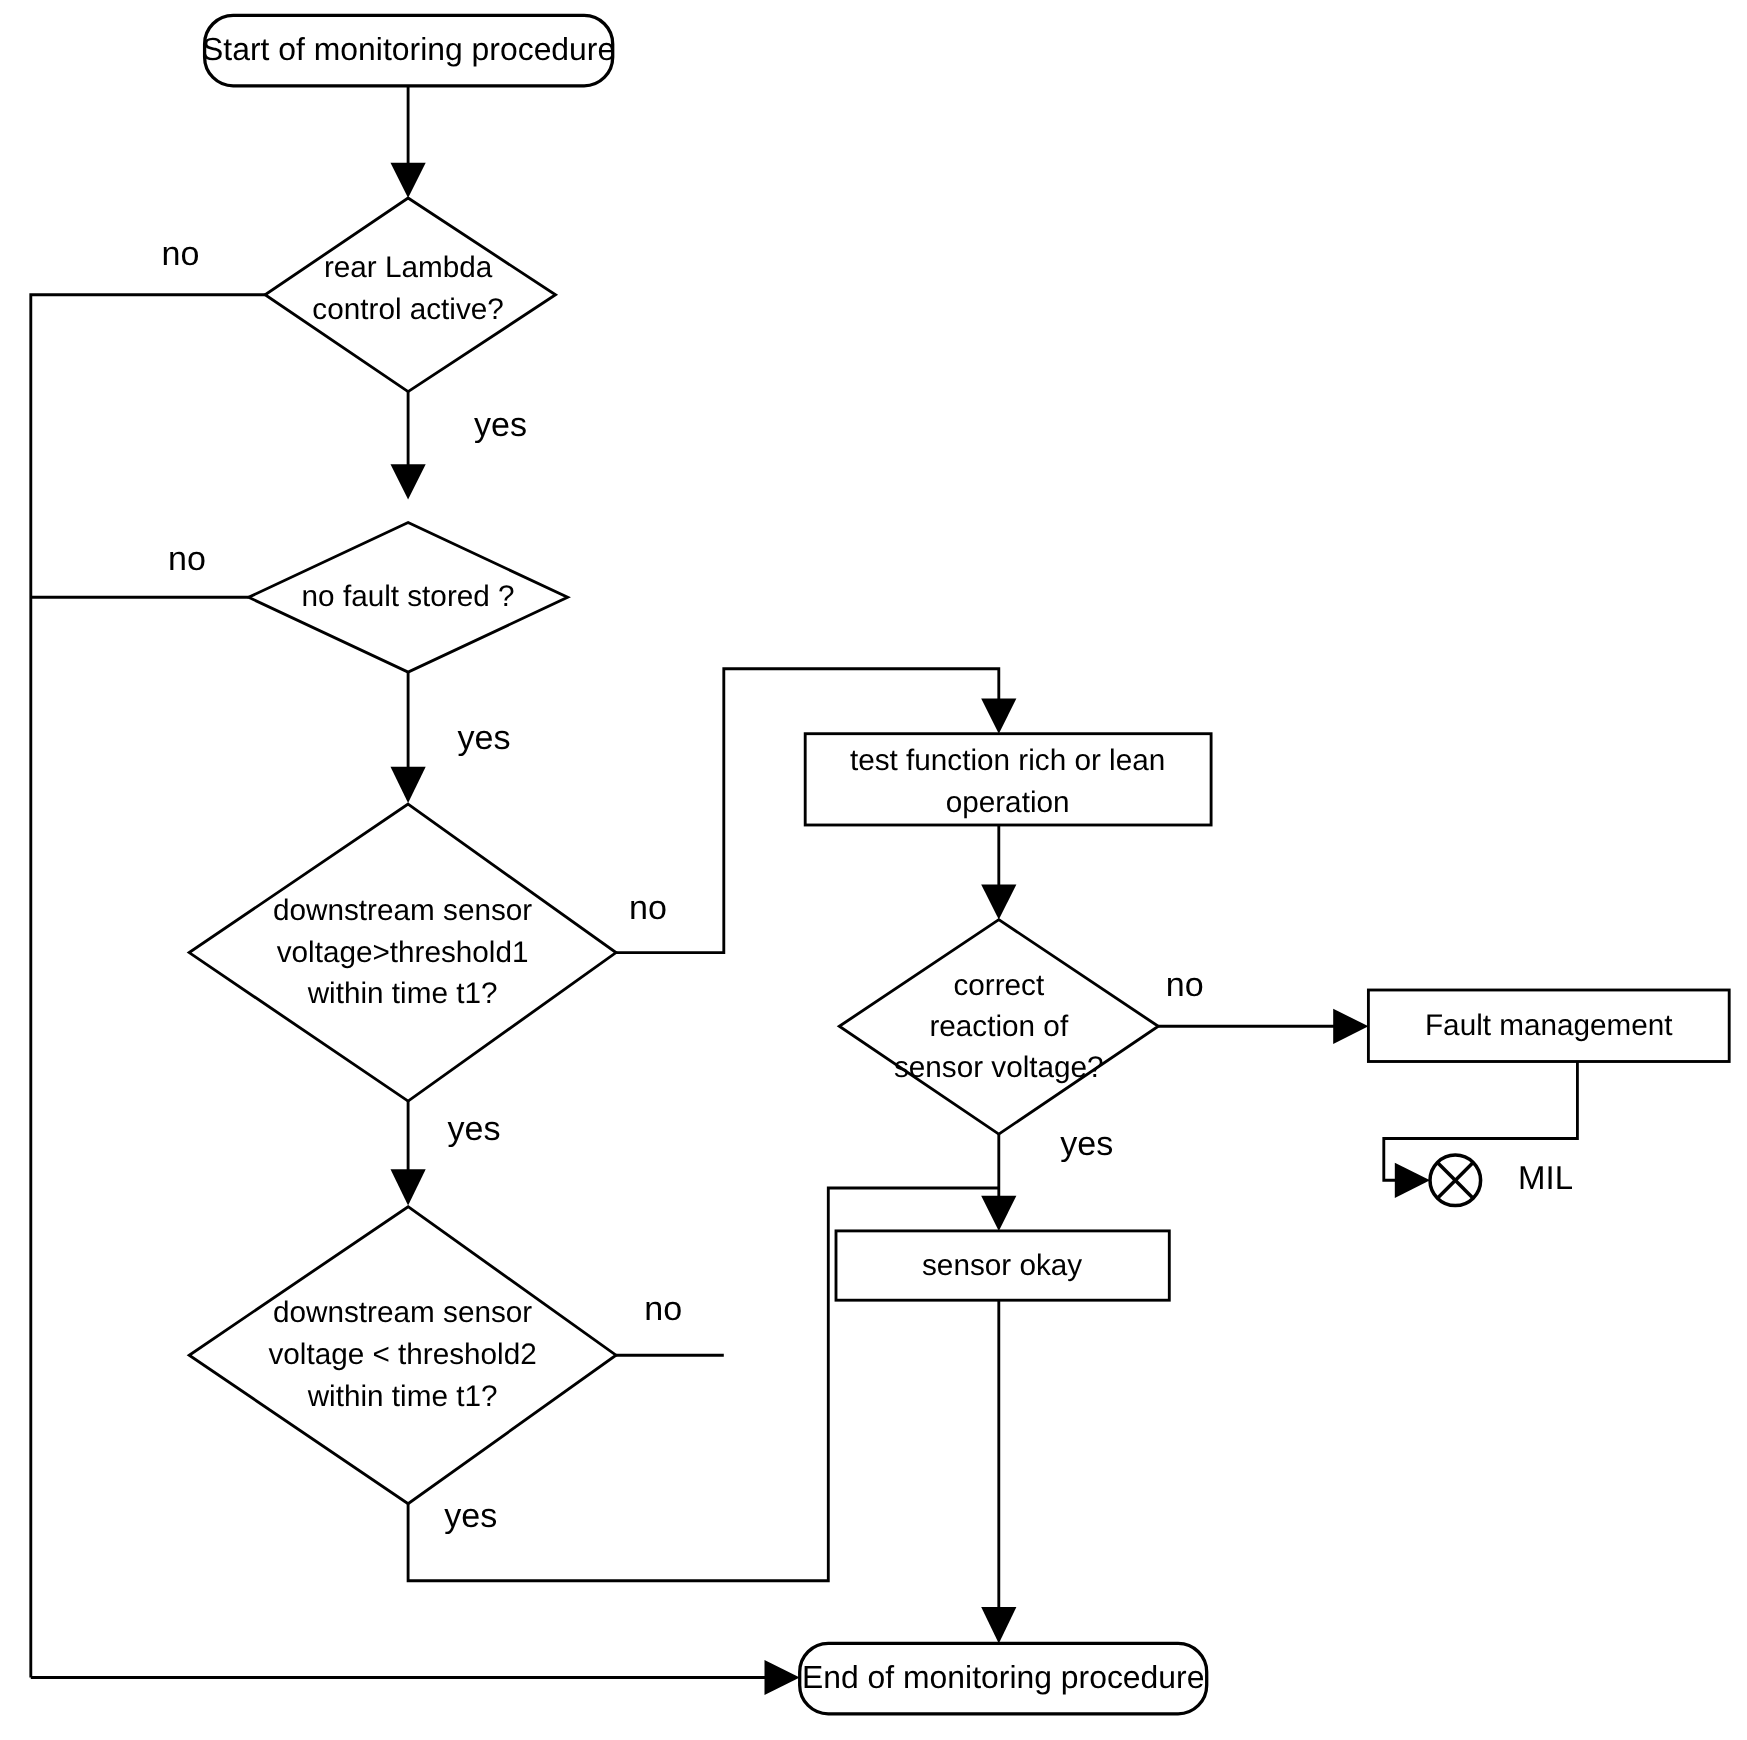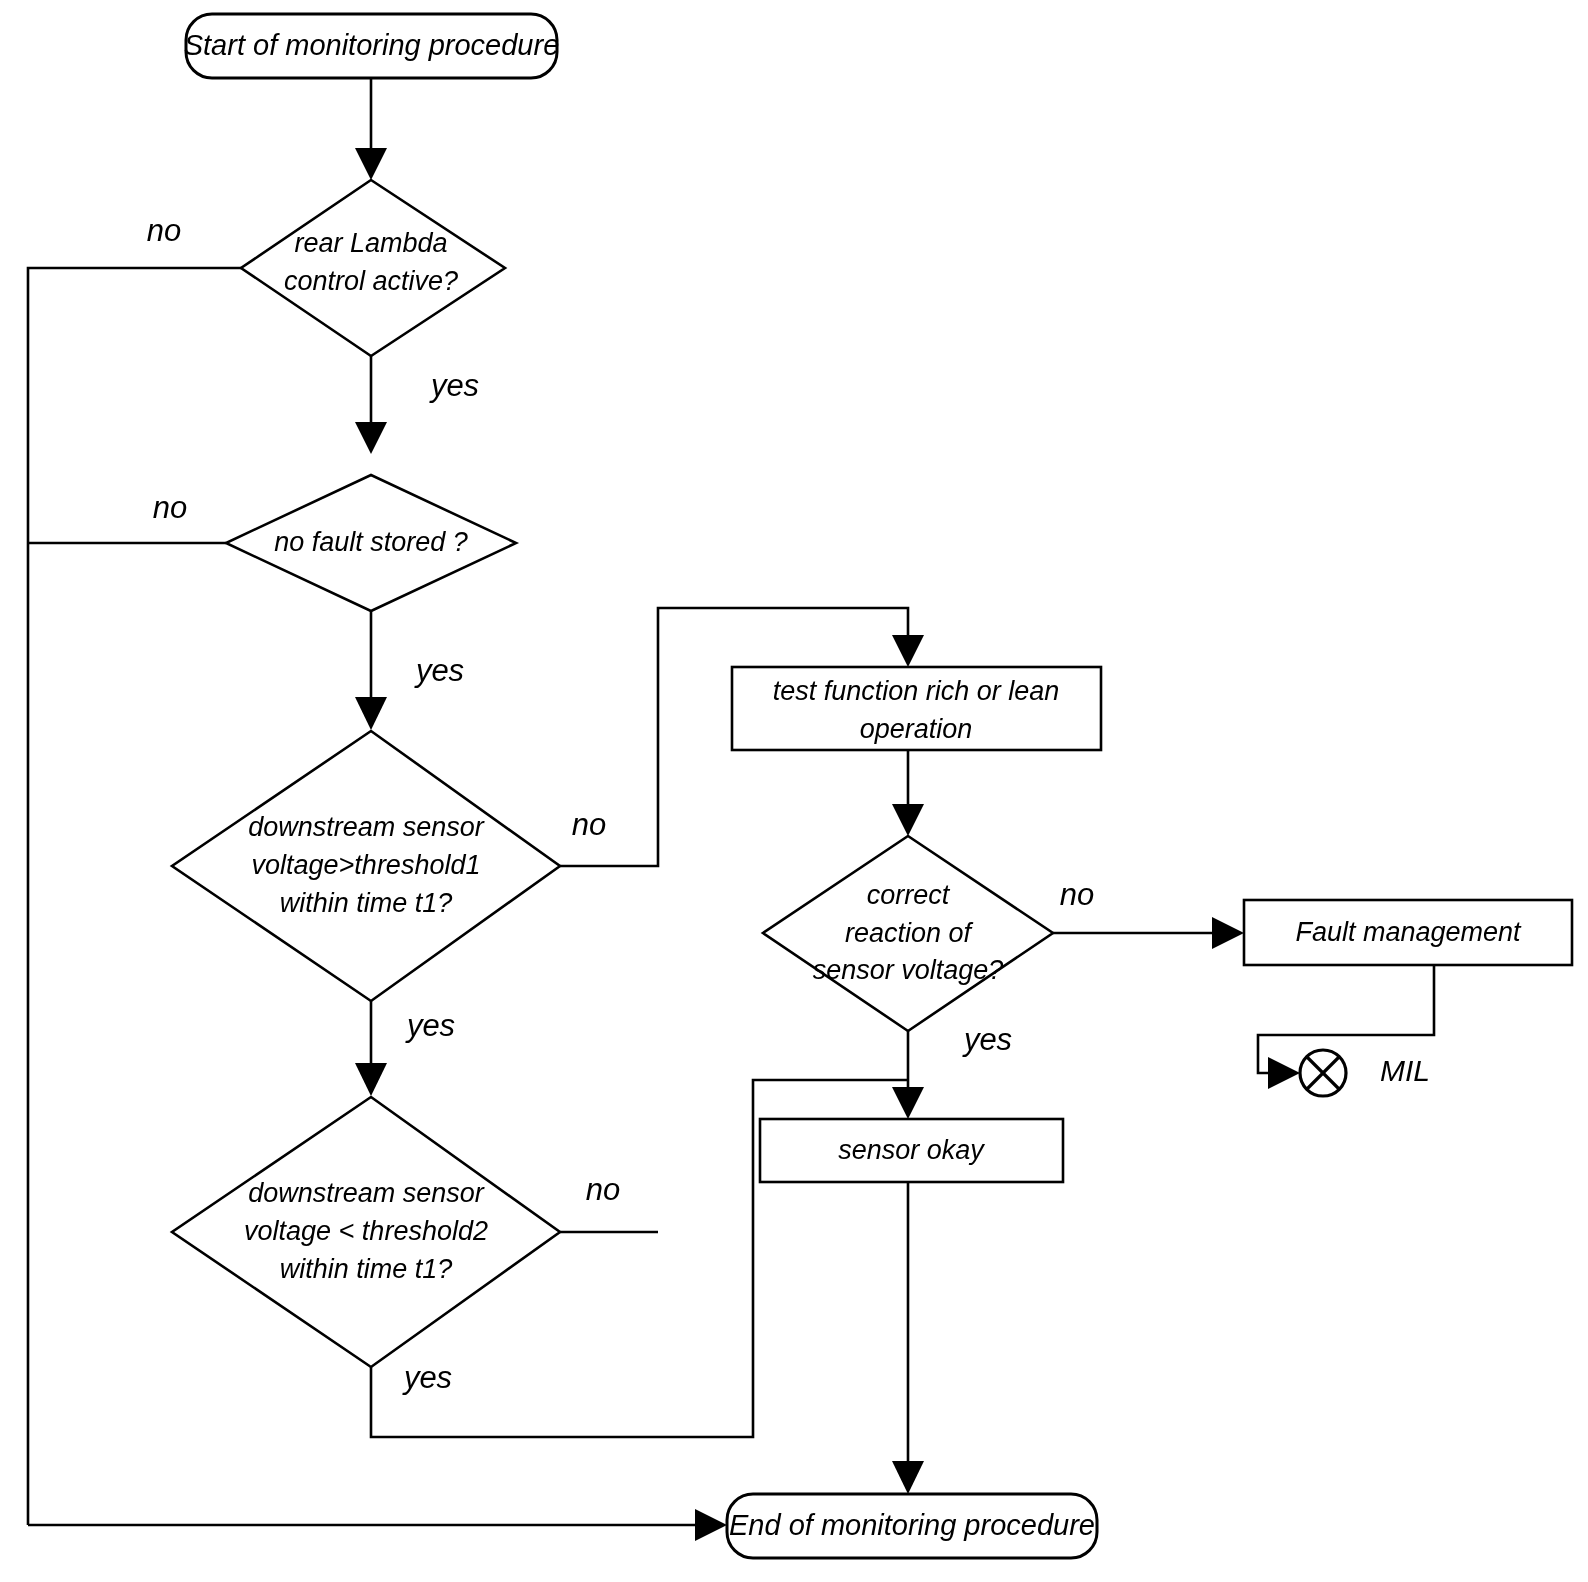"Start of monitoring procedure" #canvas { font-style: italic -> none }
